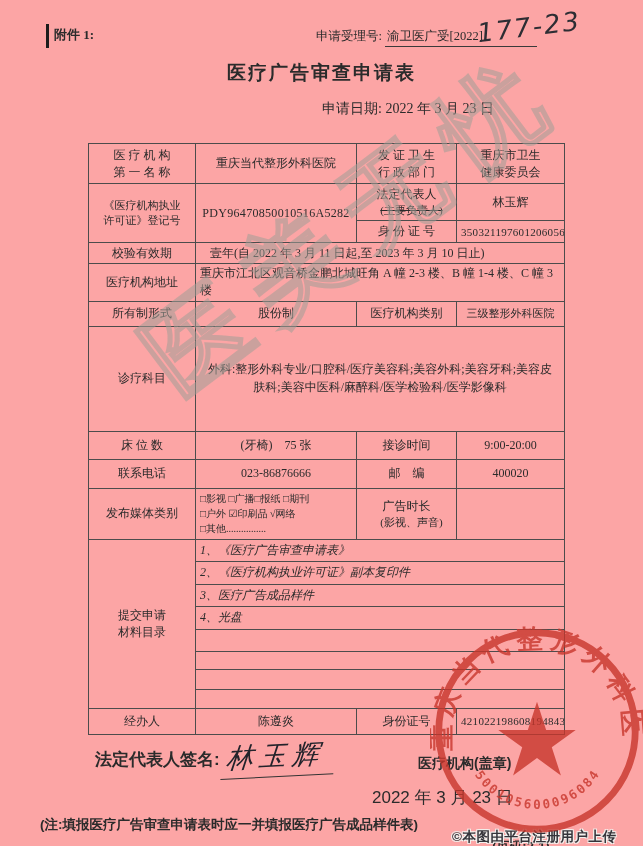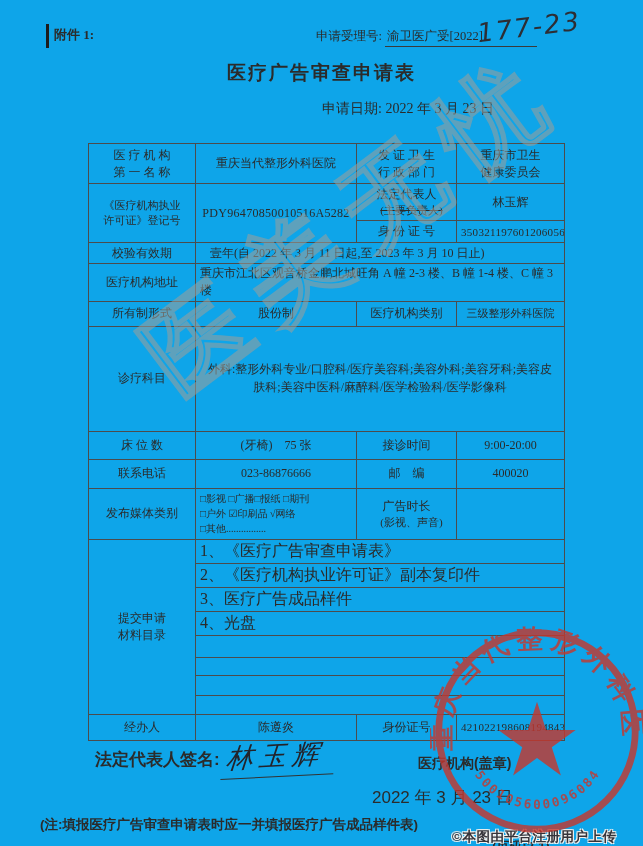"附件 1:" .page { background: #0ea5e9 -> #fca5a5 }
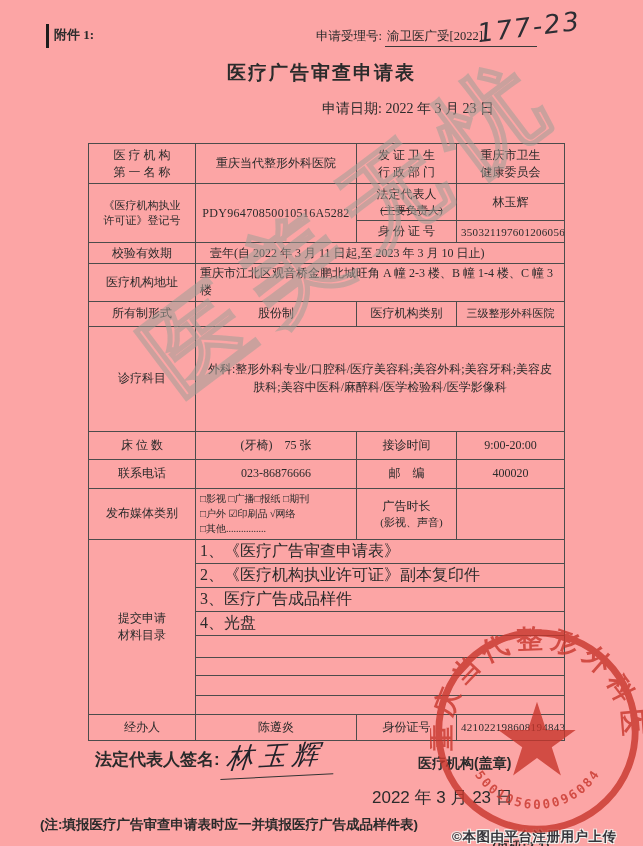"1、《医疗广告审查申请表》" .mat-cell { font-size: 16px -> 12px; font-style: none -> italic }
